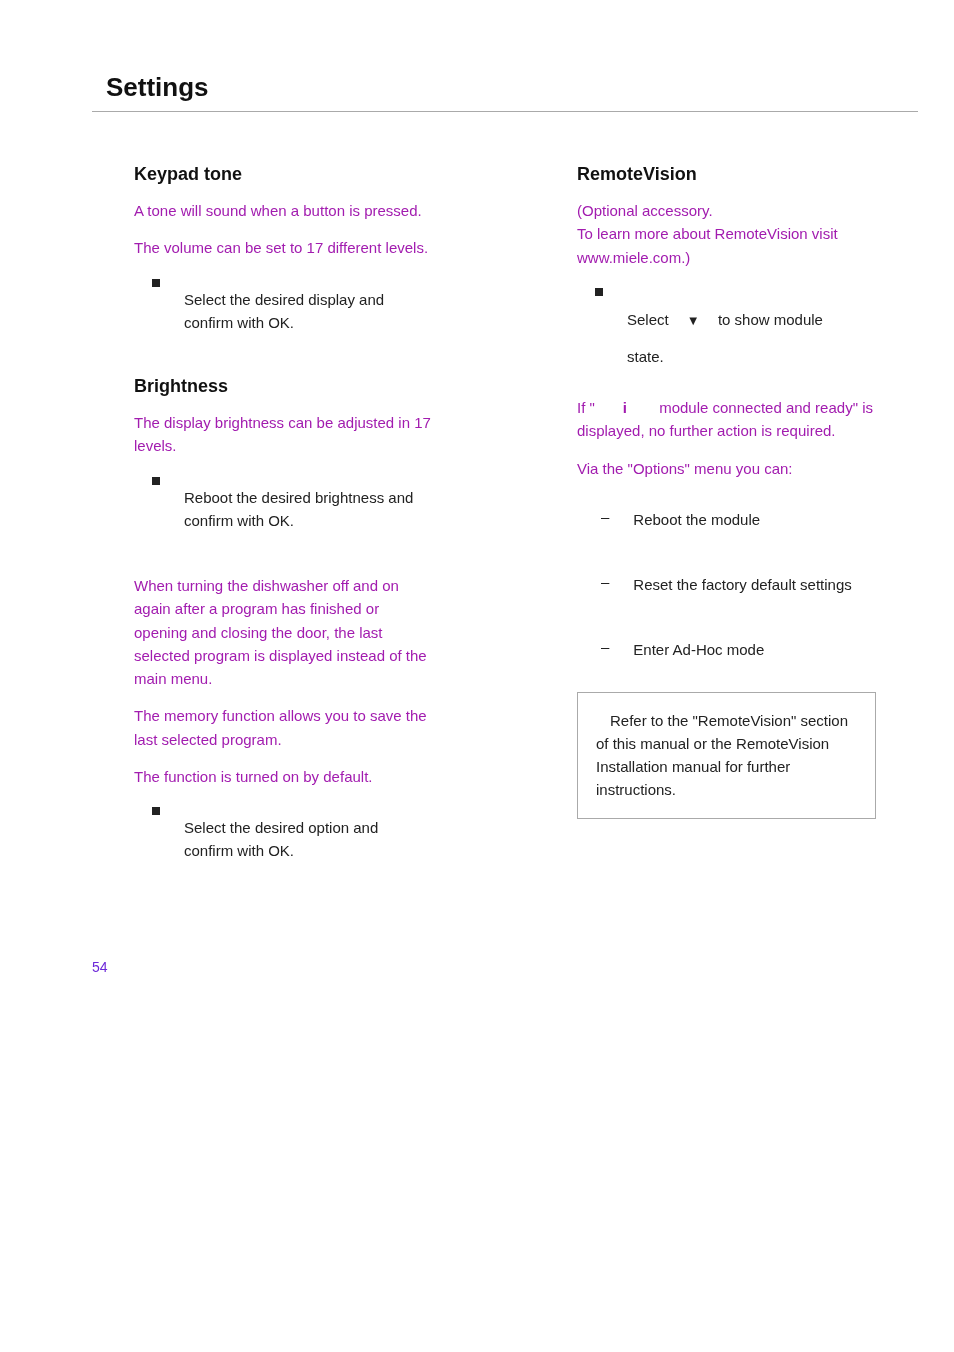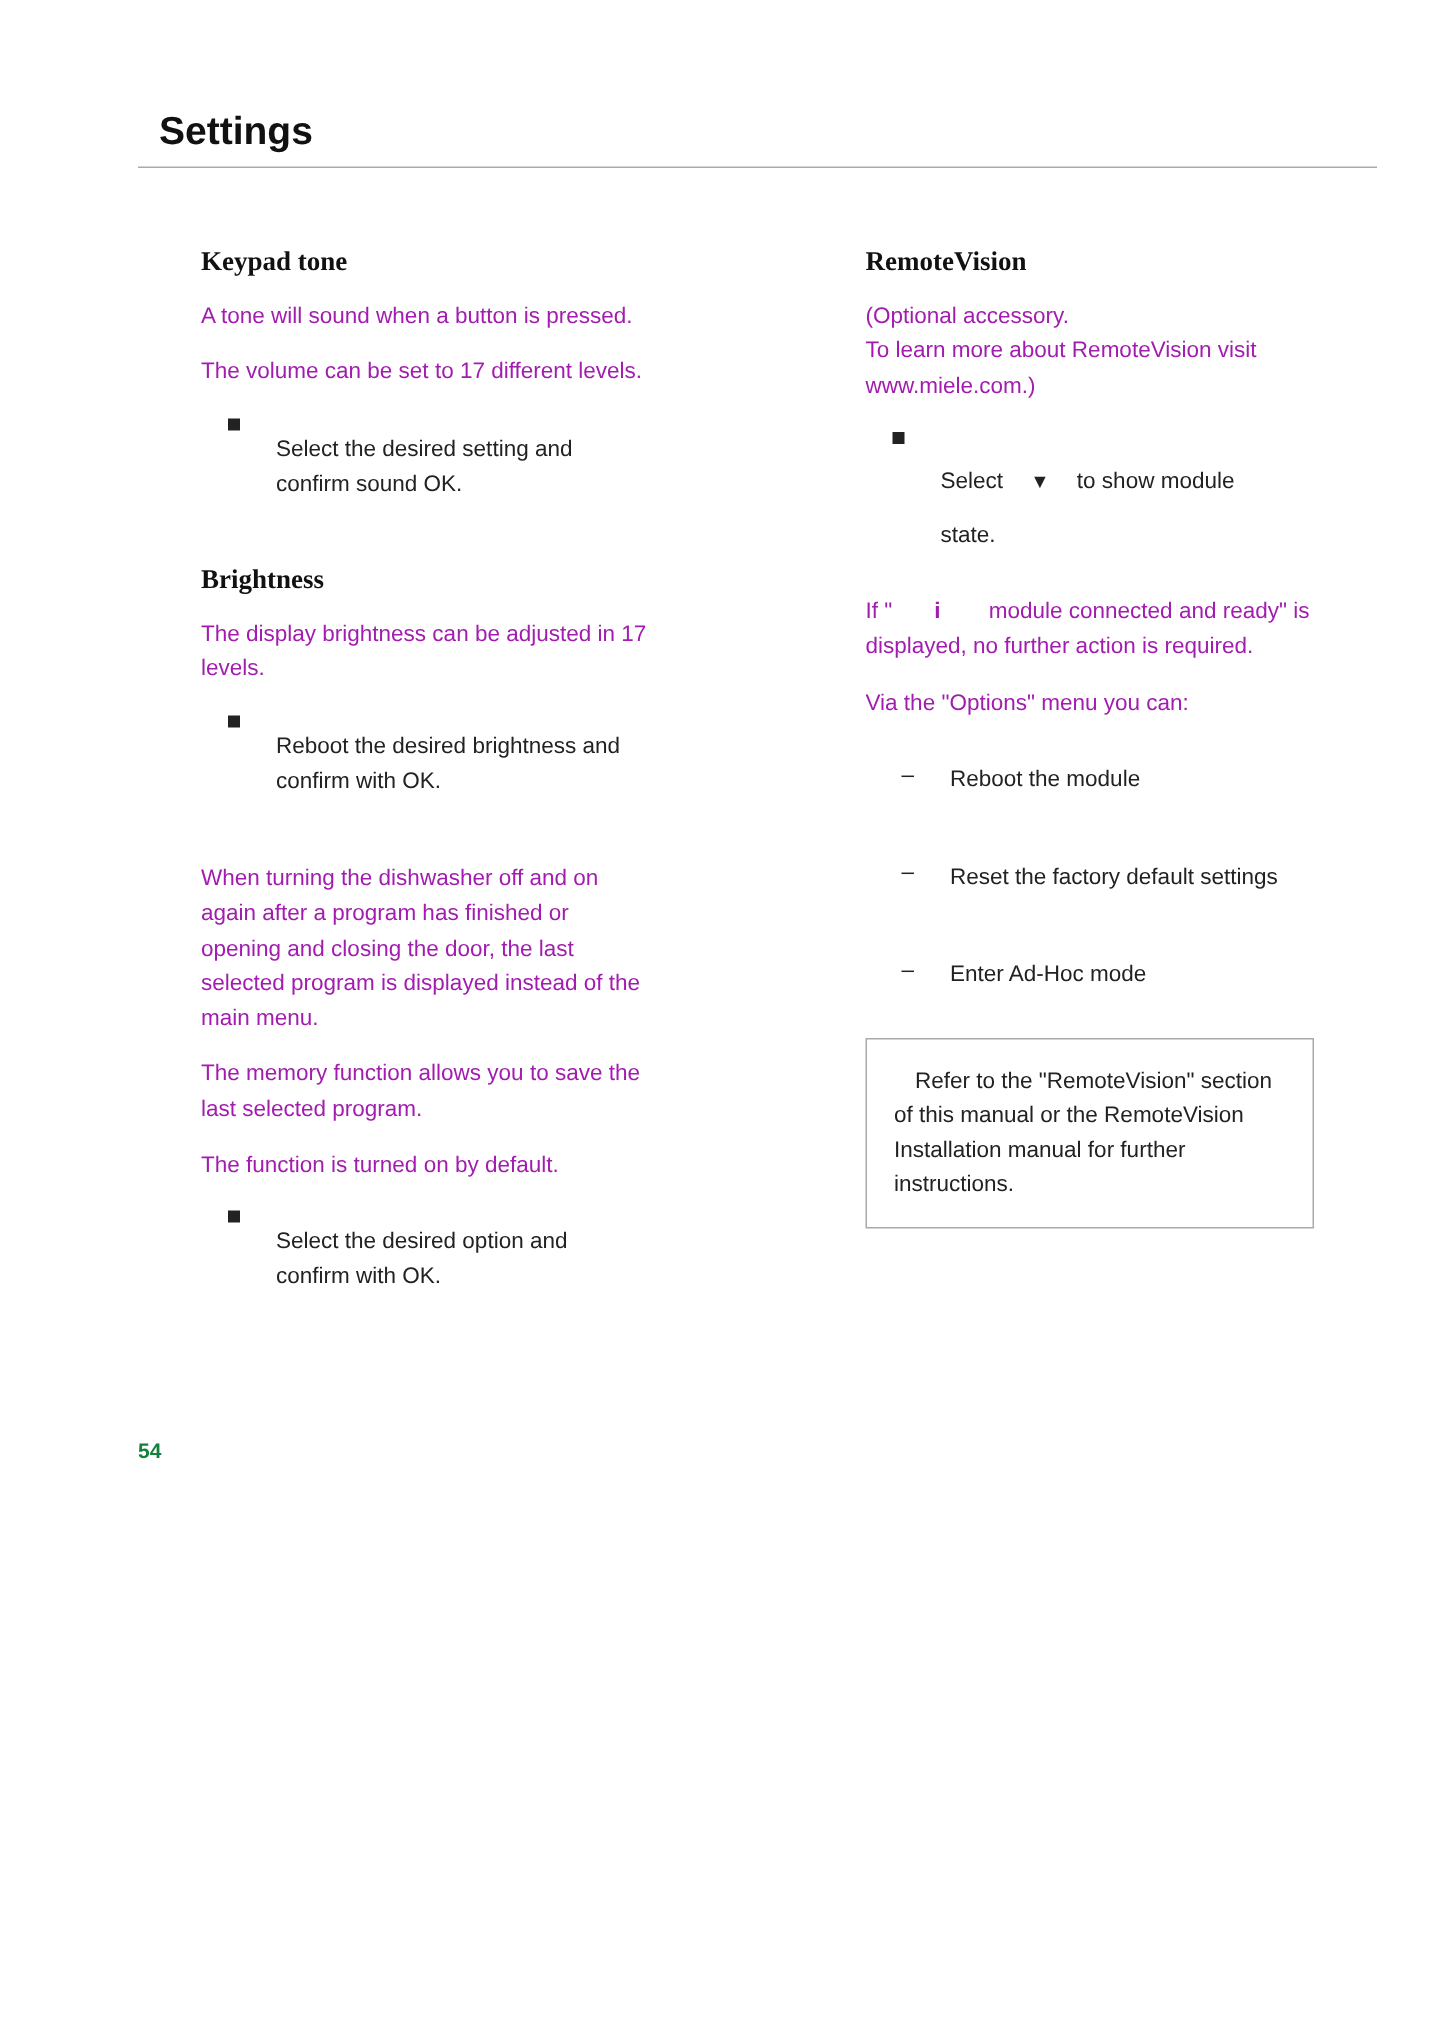"Keypad tone" .section-title { font-family: Liberation Serif, serif -> none }
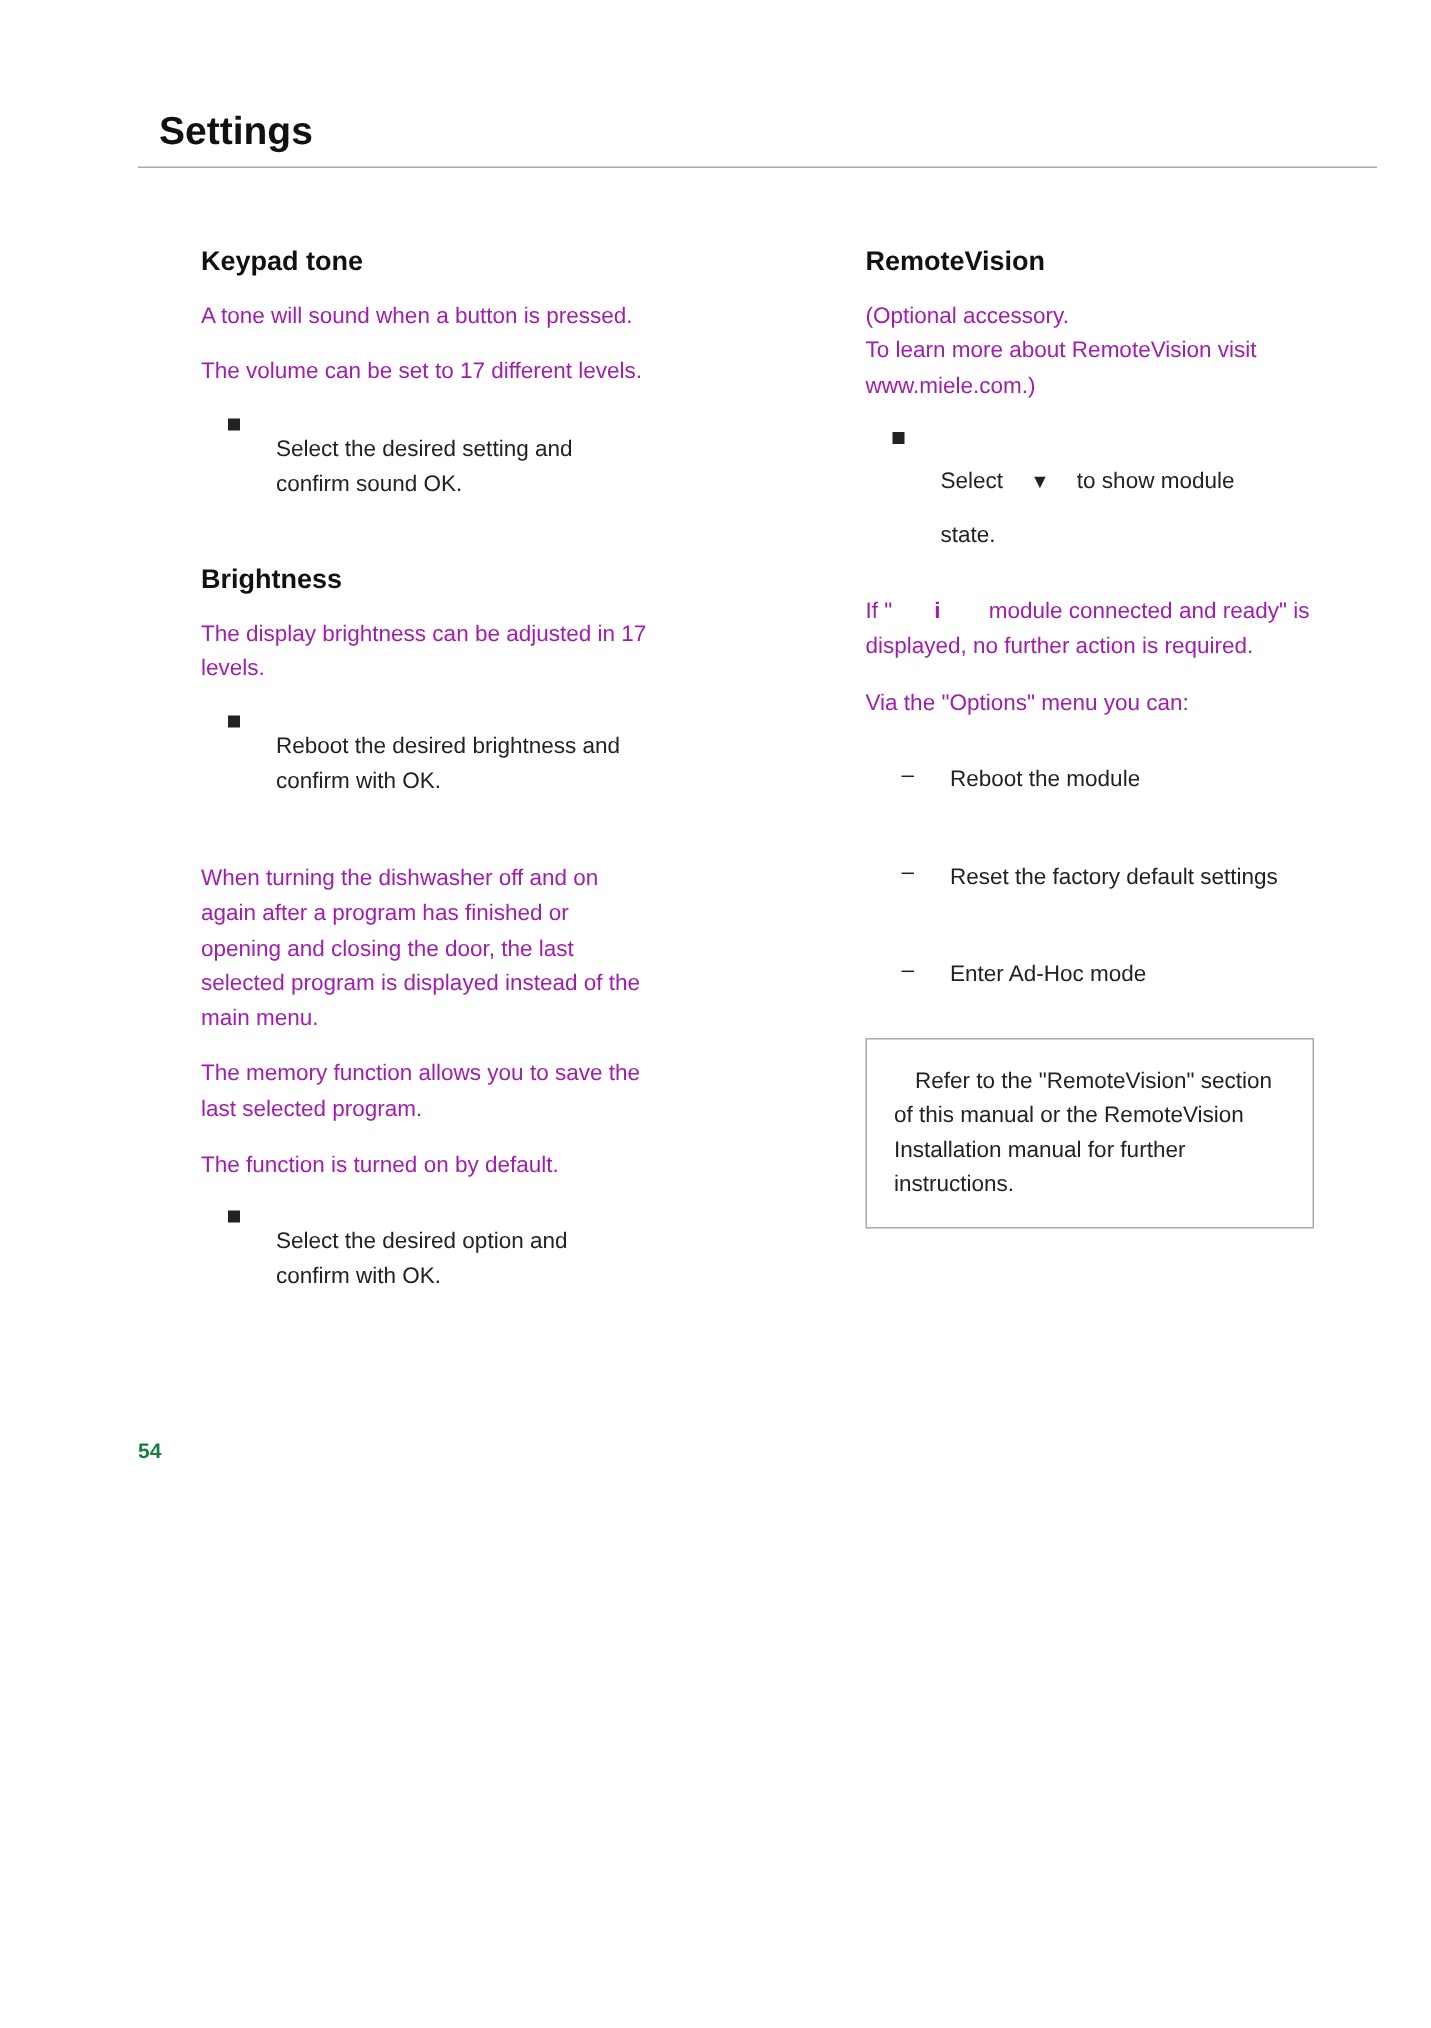"Select the desired setting and" span.bullet-text { text: setting and confirm sound -> display and confirm with }
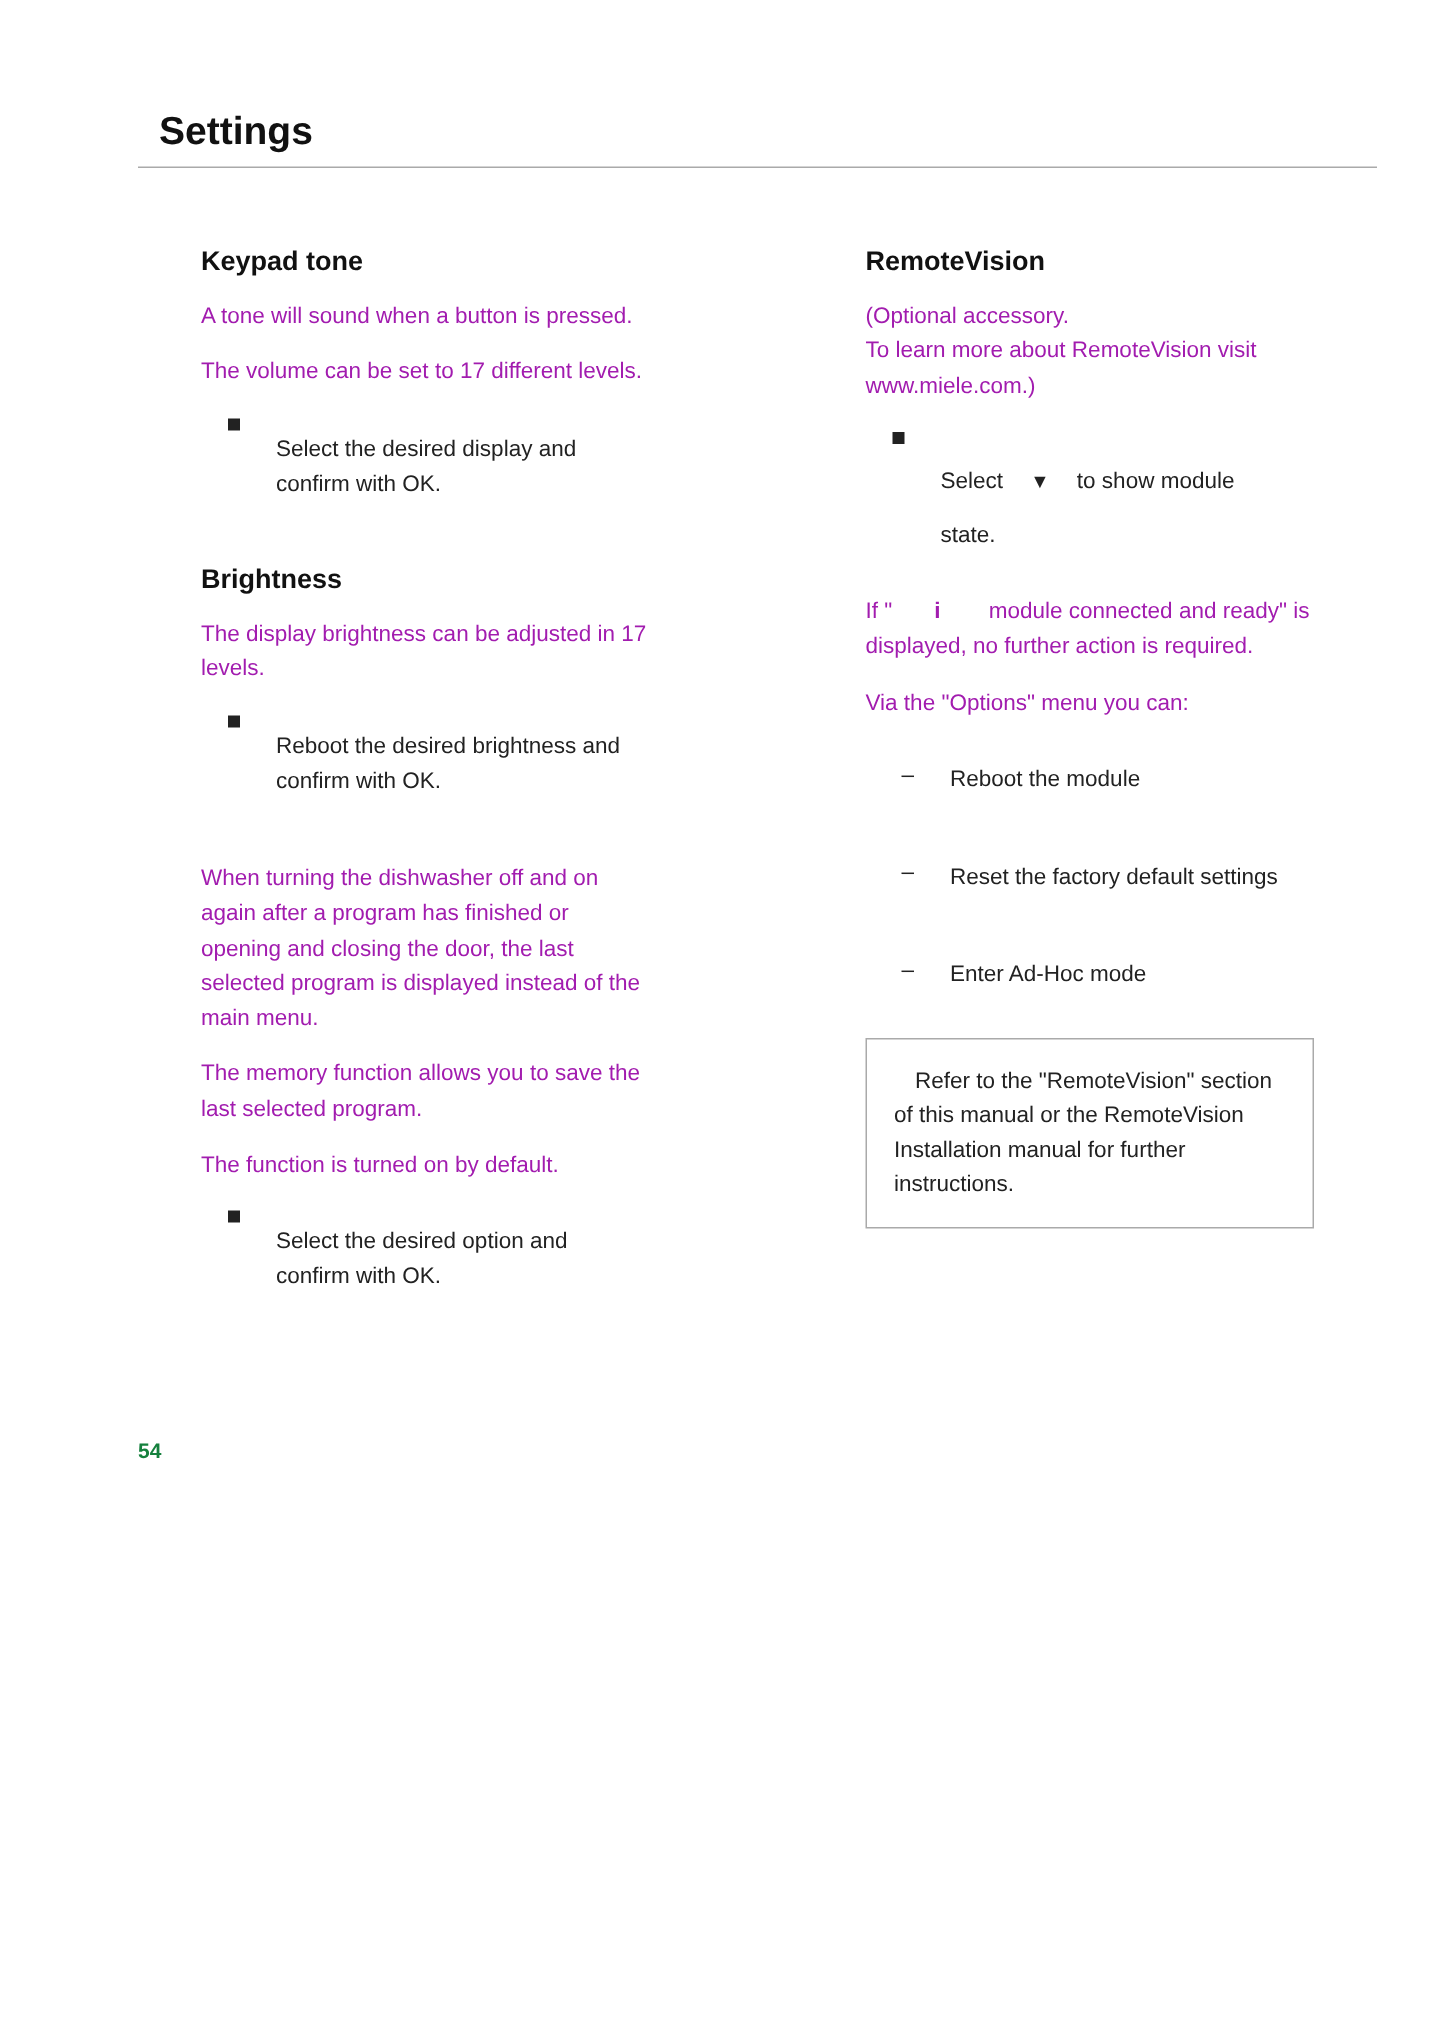"54" .page-number { color: #15803d -> #6d28d9; font-weight: bold -> none }
